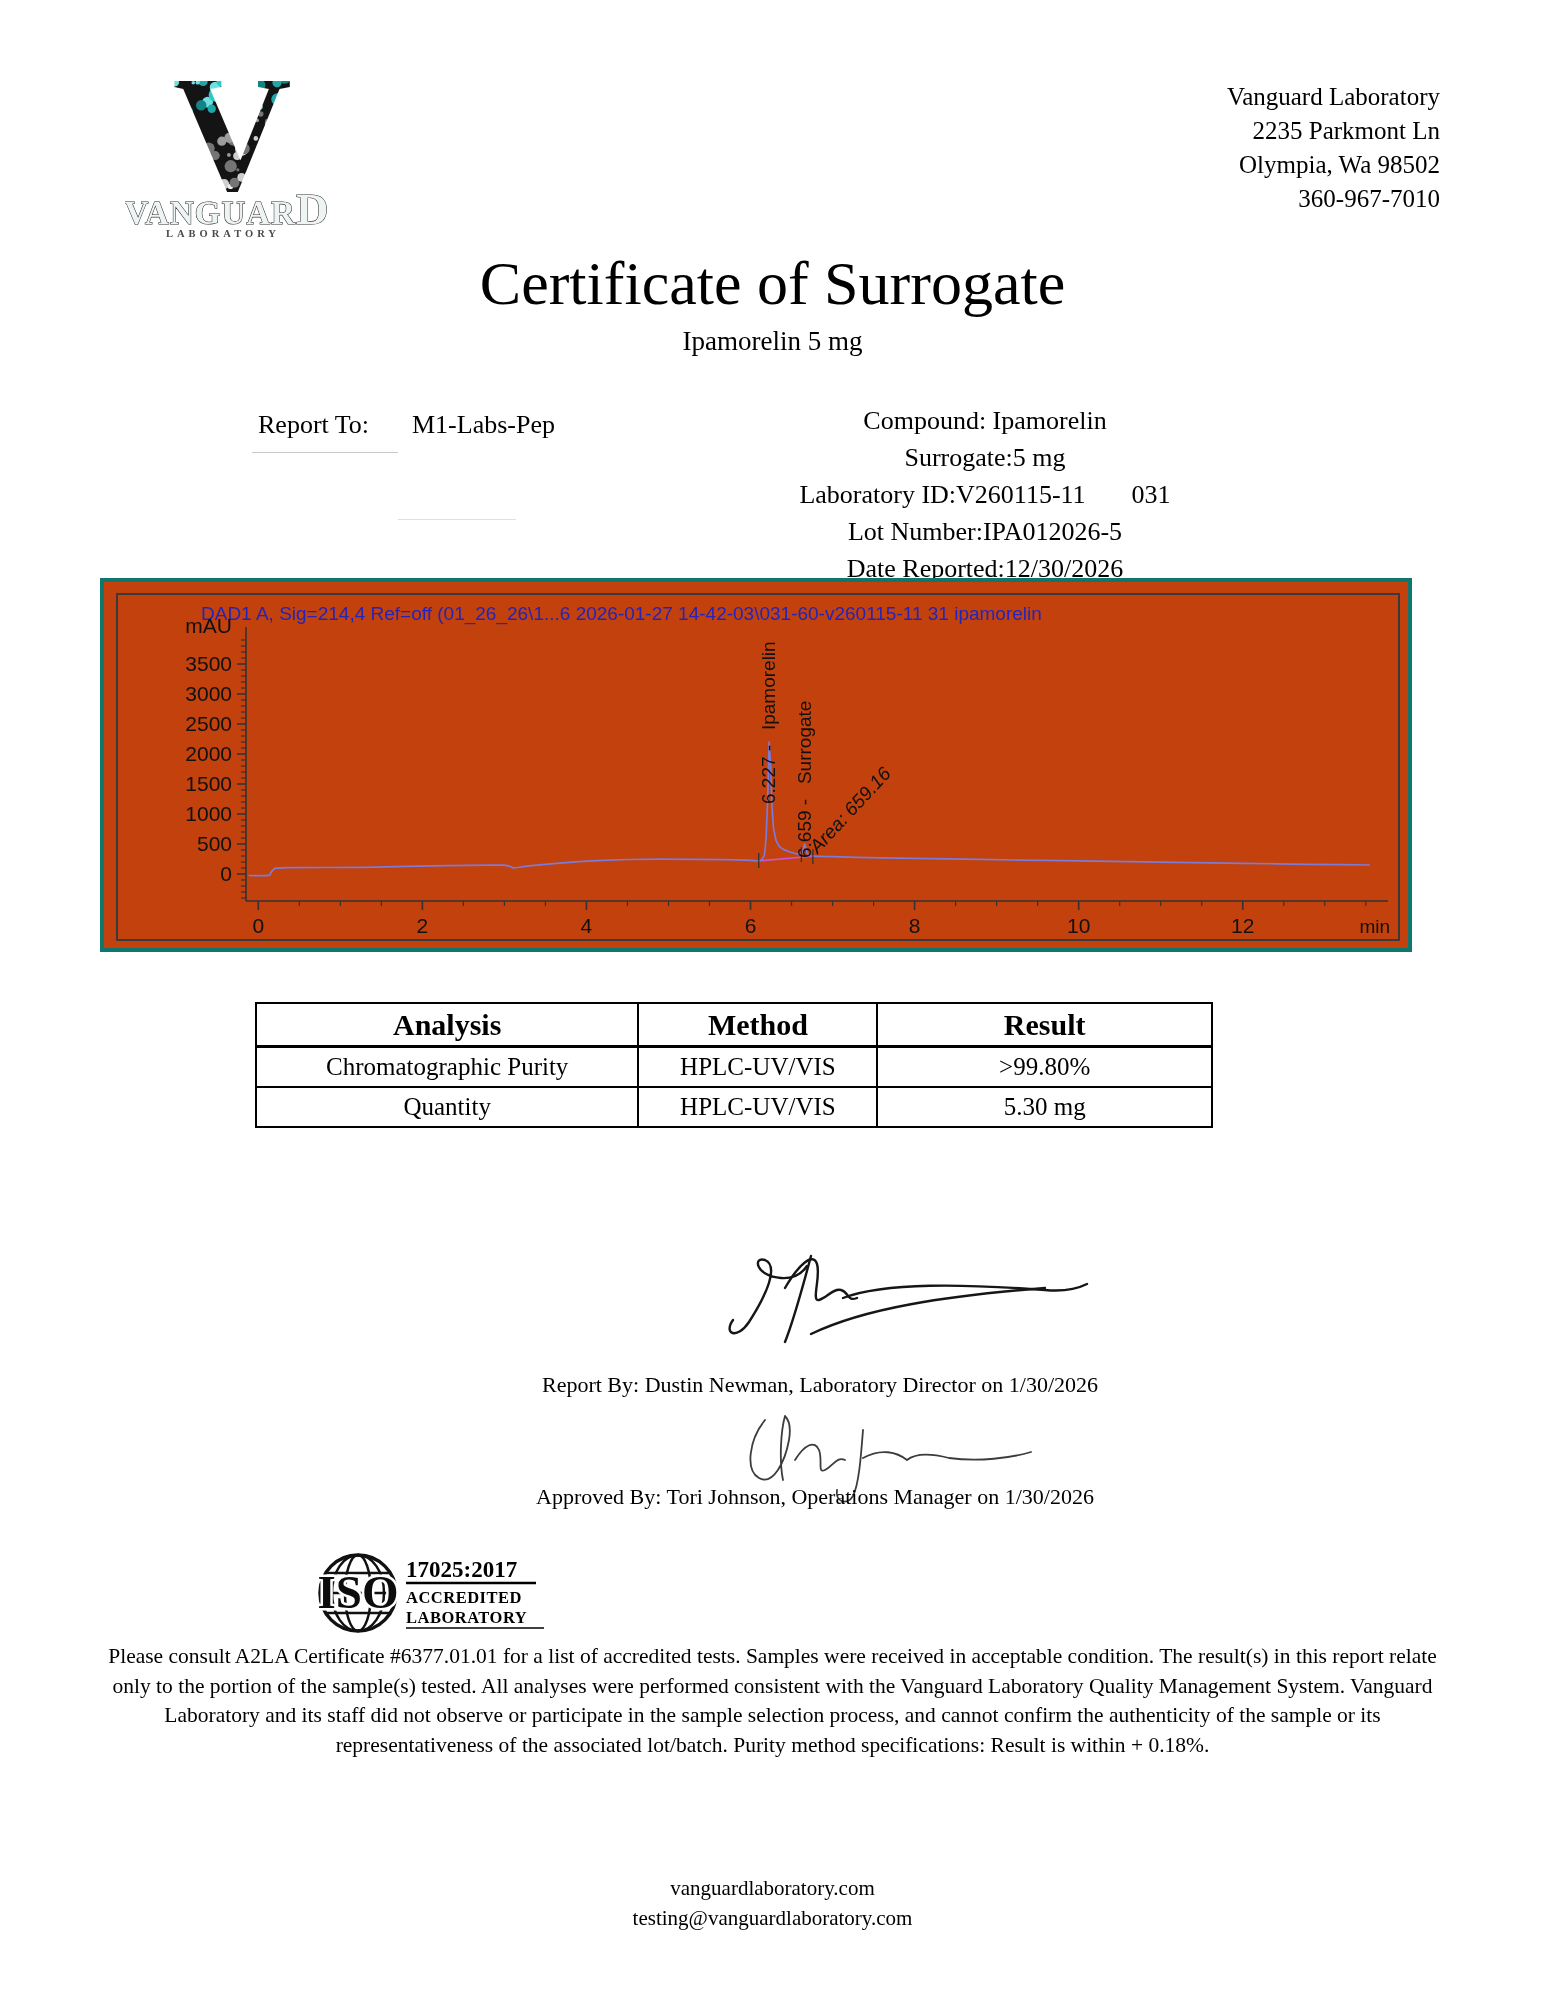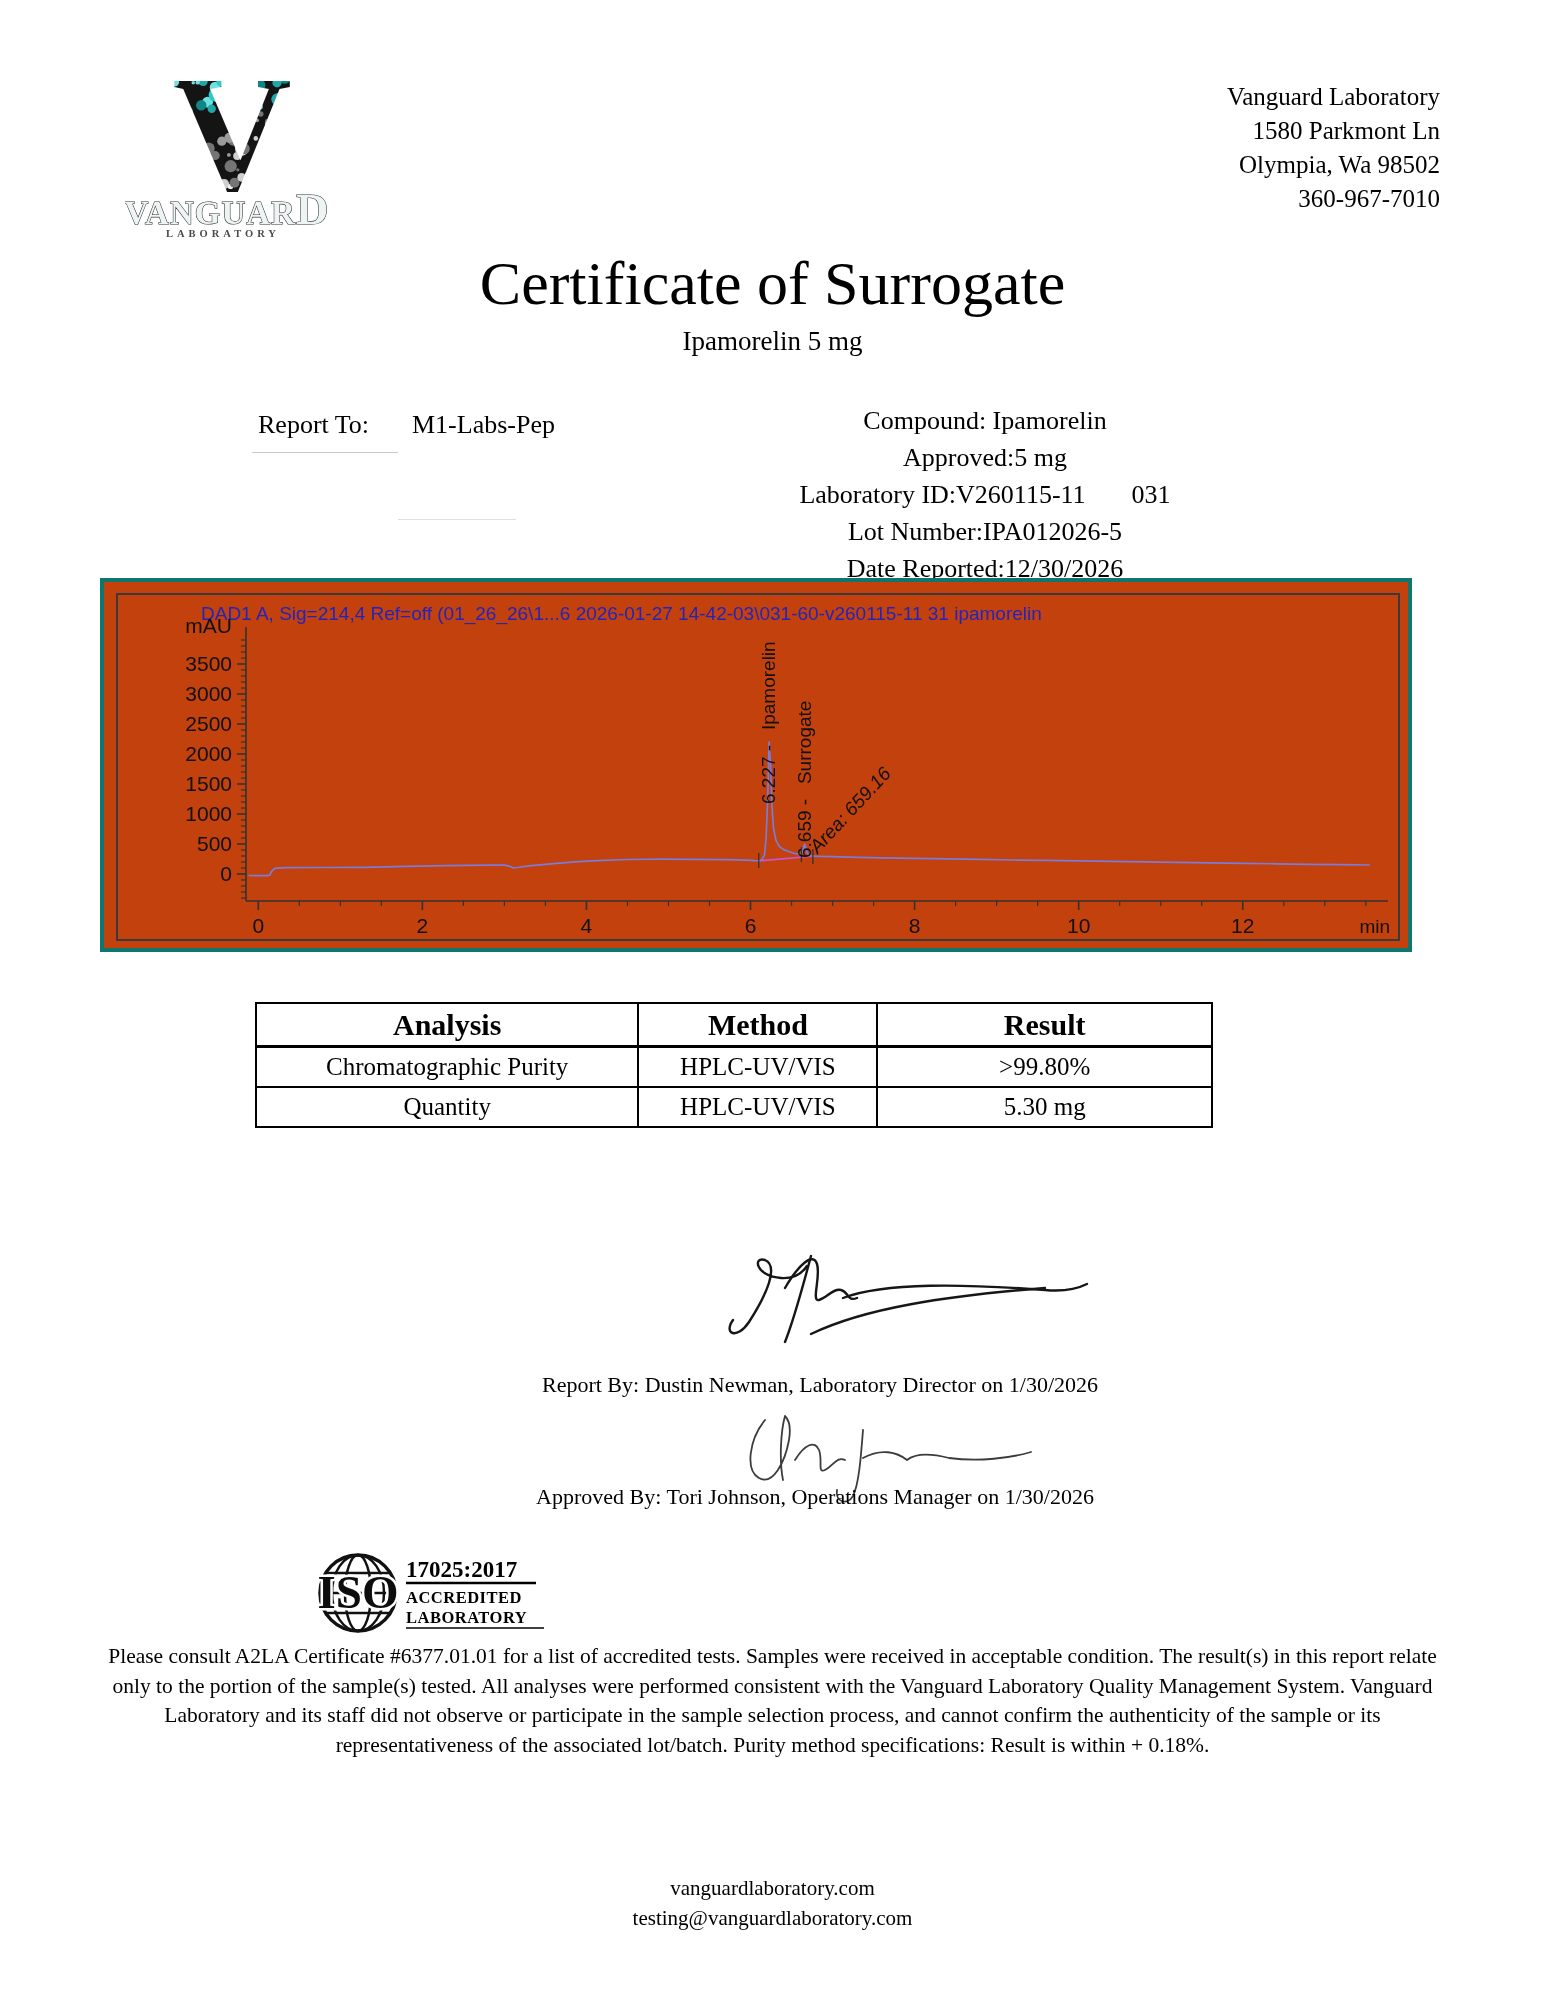"1580 Parkmont Ln" div { text: 1580 -> 2235 }
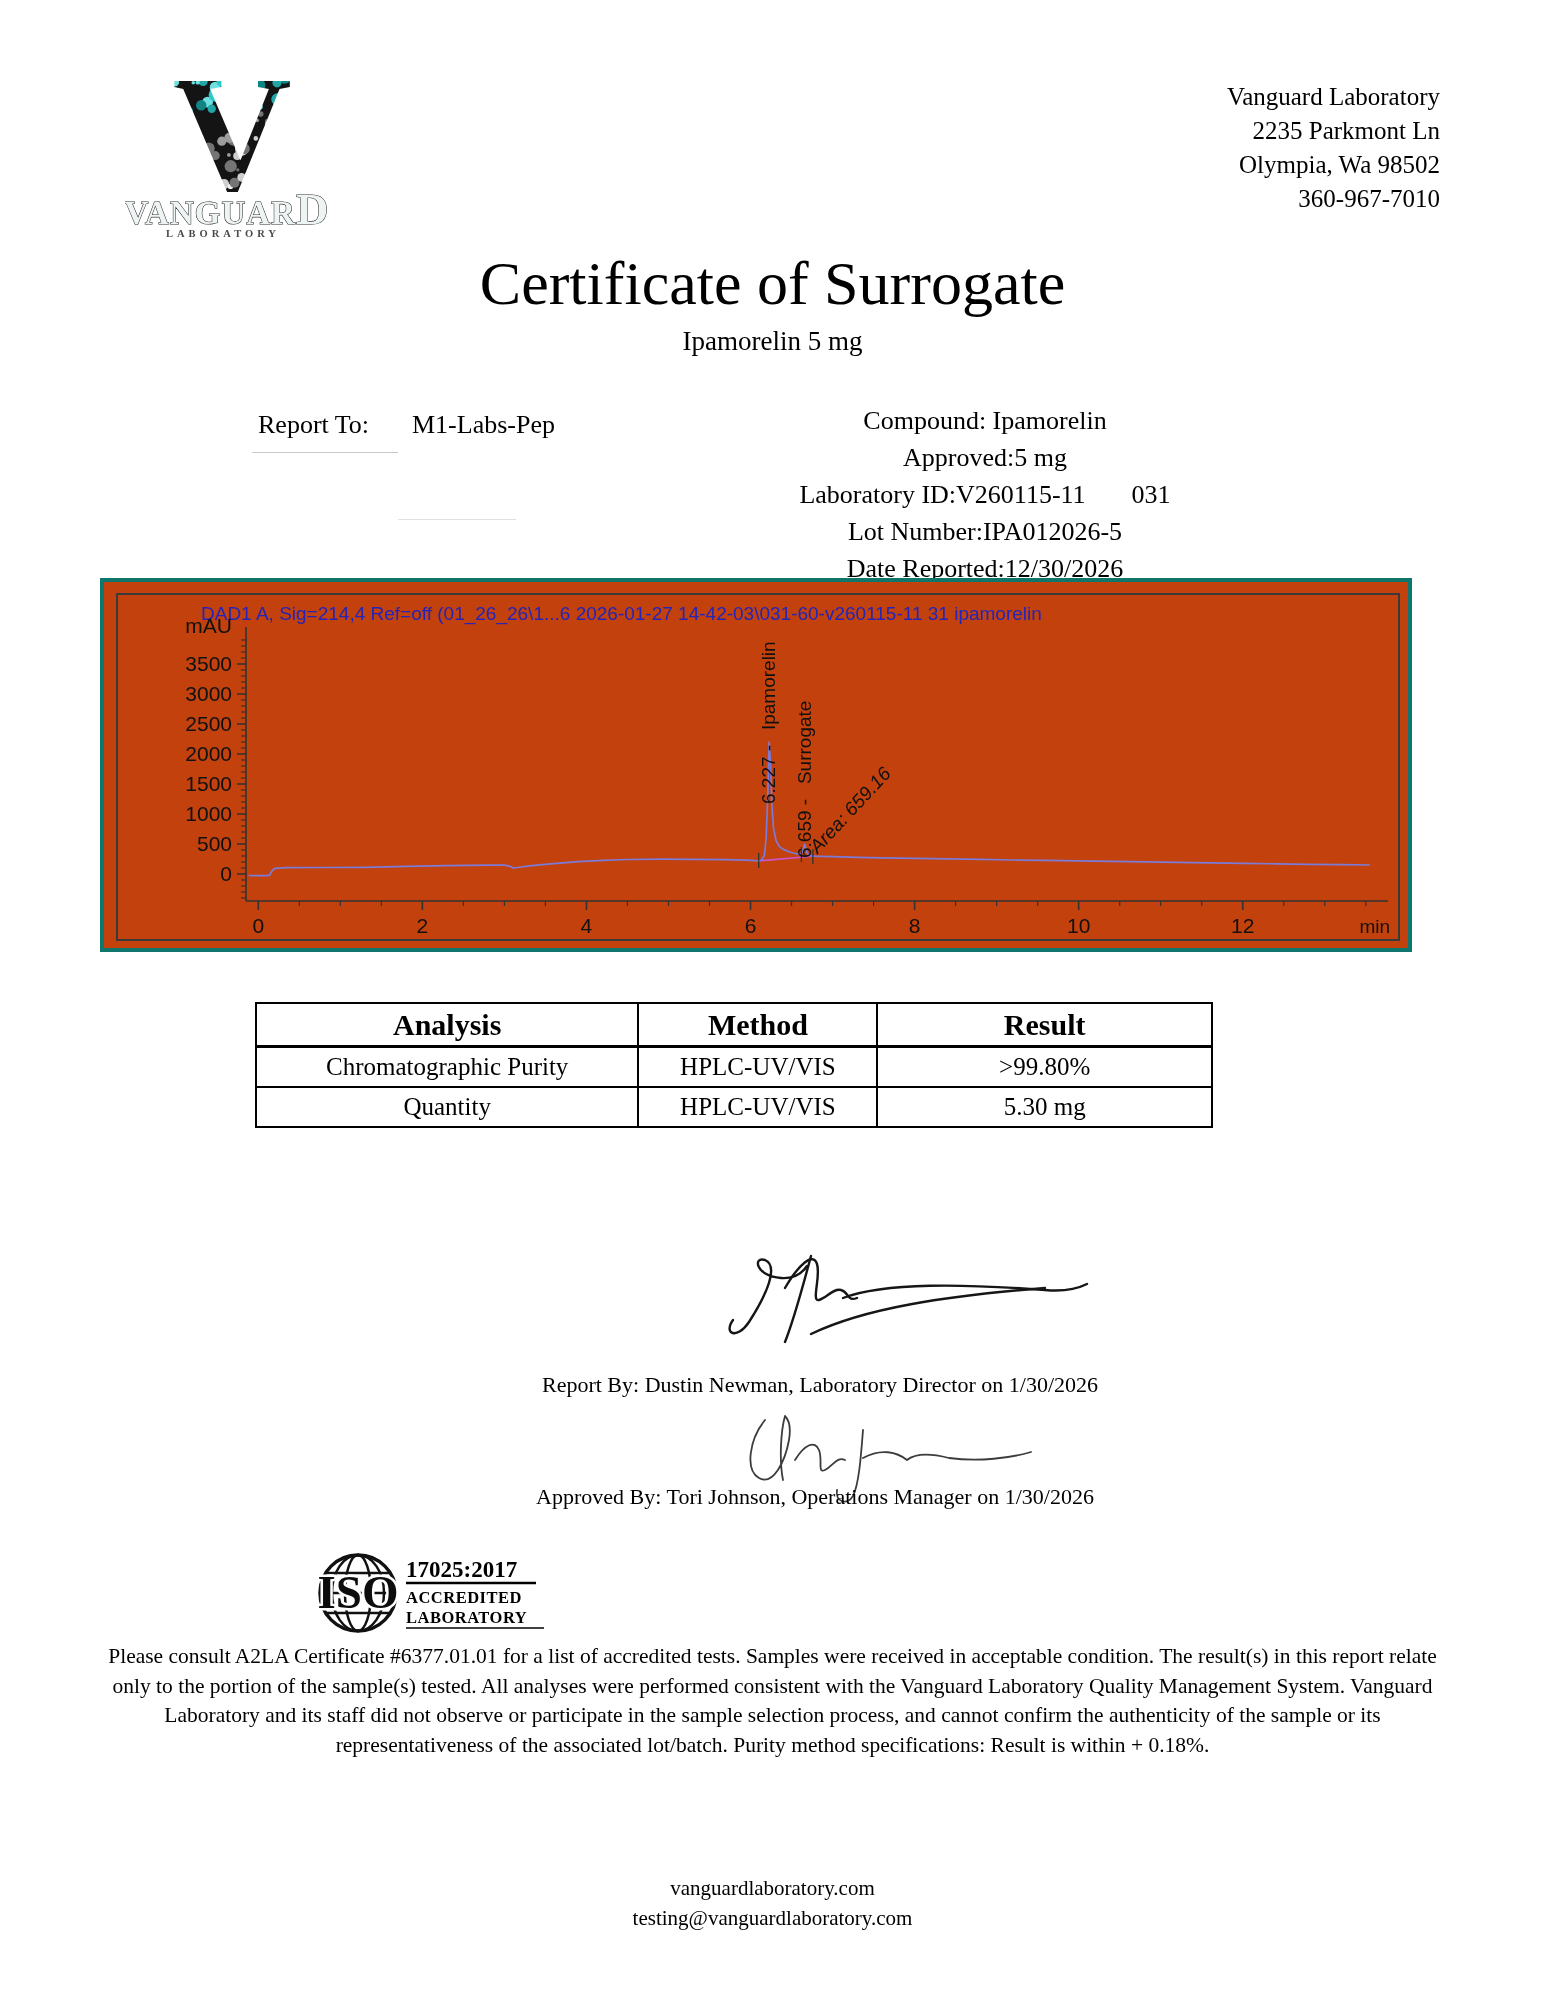"Approved:5 mg" div { text: Approved:5 -> Surrogate:5 }
